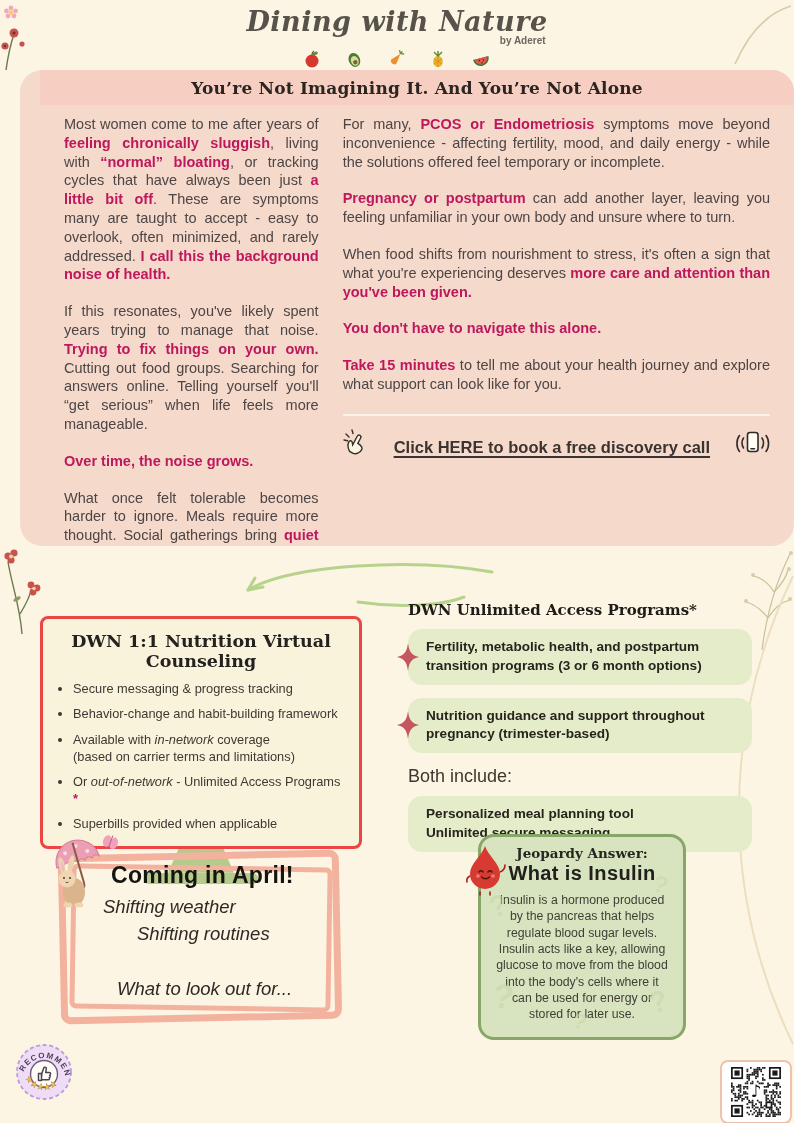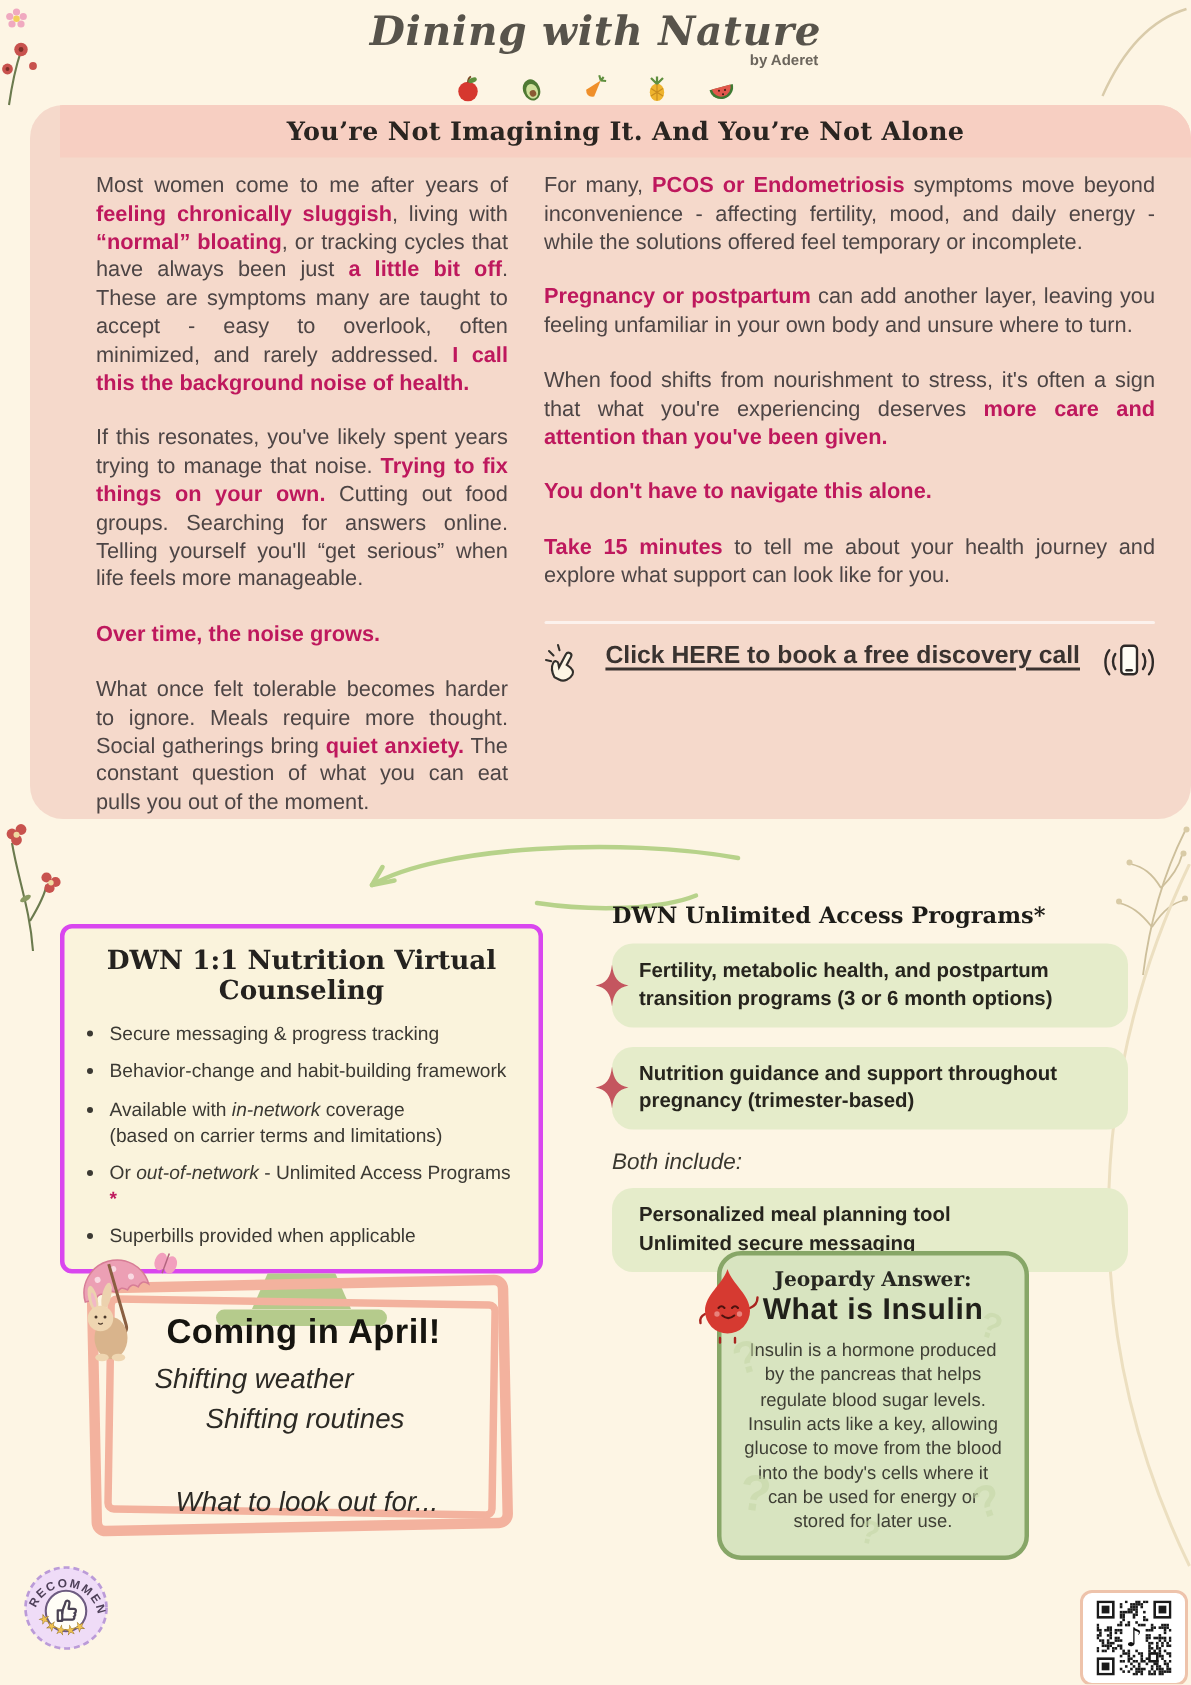"Click HERE to book a" .cta-row { align-items: flex-start -> flex-end; gap: 14px -> 24px }
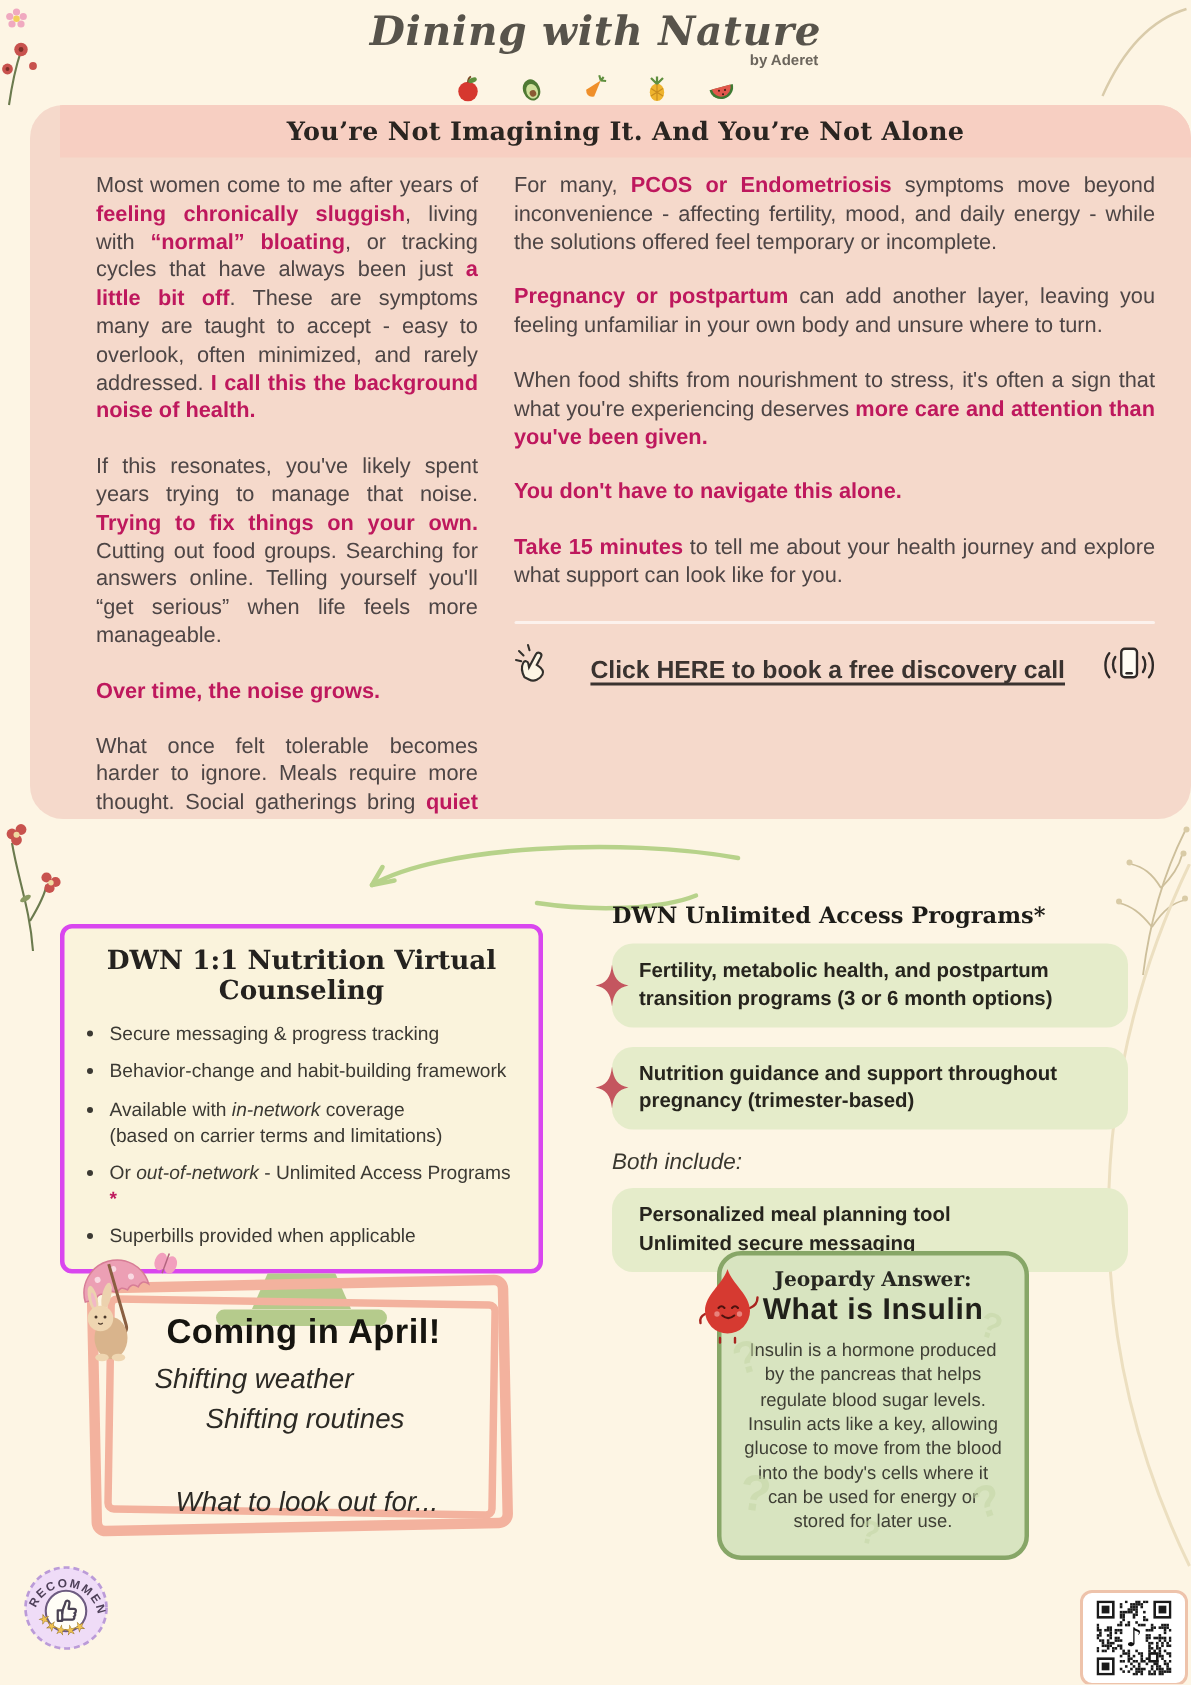"DWN 1:1 Nutrition Virtual Counseling" .monitor-box { border: 3px solid #d946ef -> 3px solid #ef4444 }
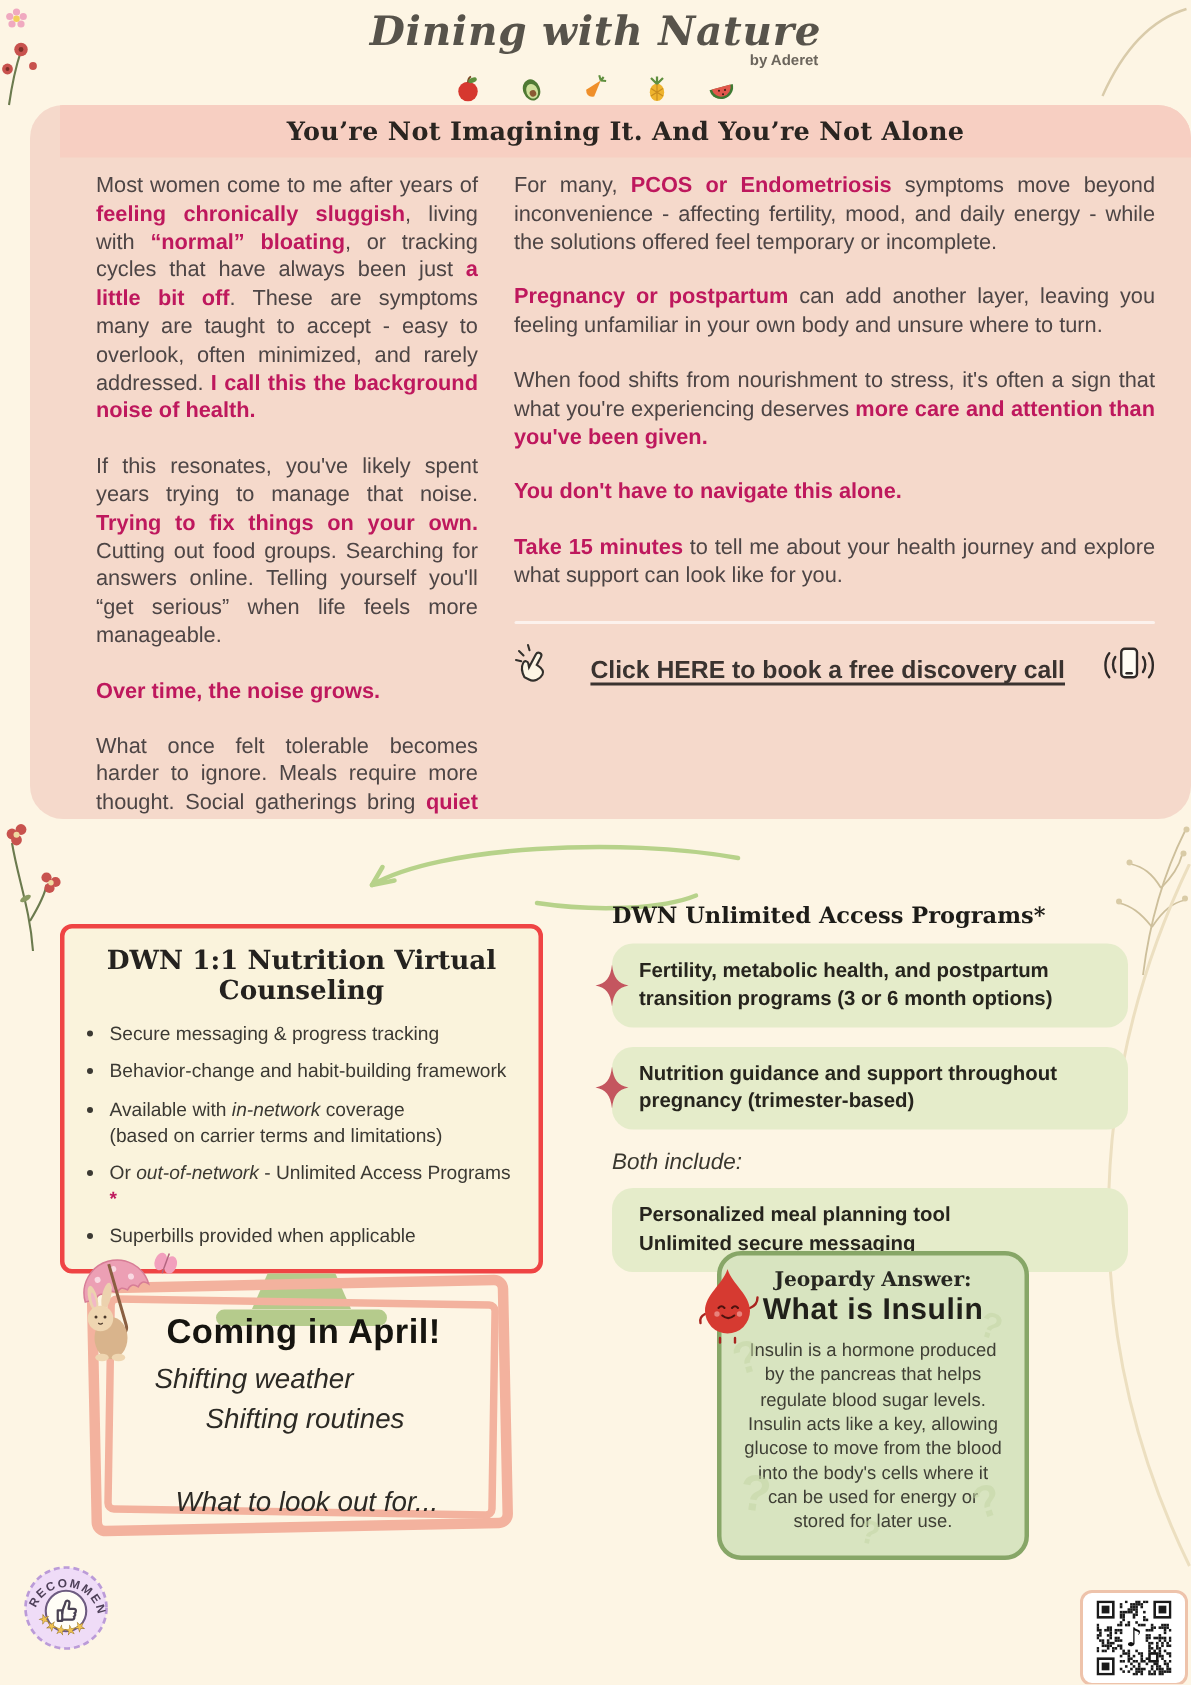"Both include:" .both { font-size: 15px -> 18px; font-style: italic -> none }
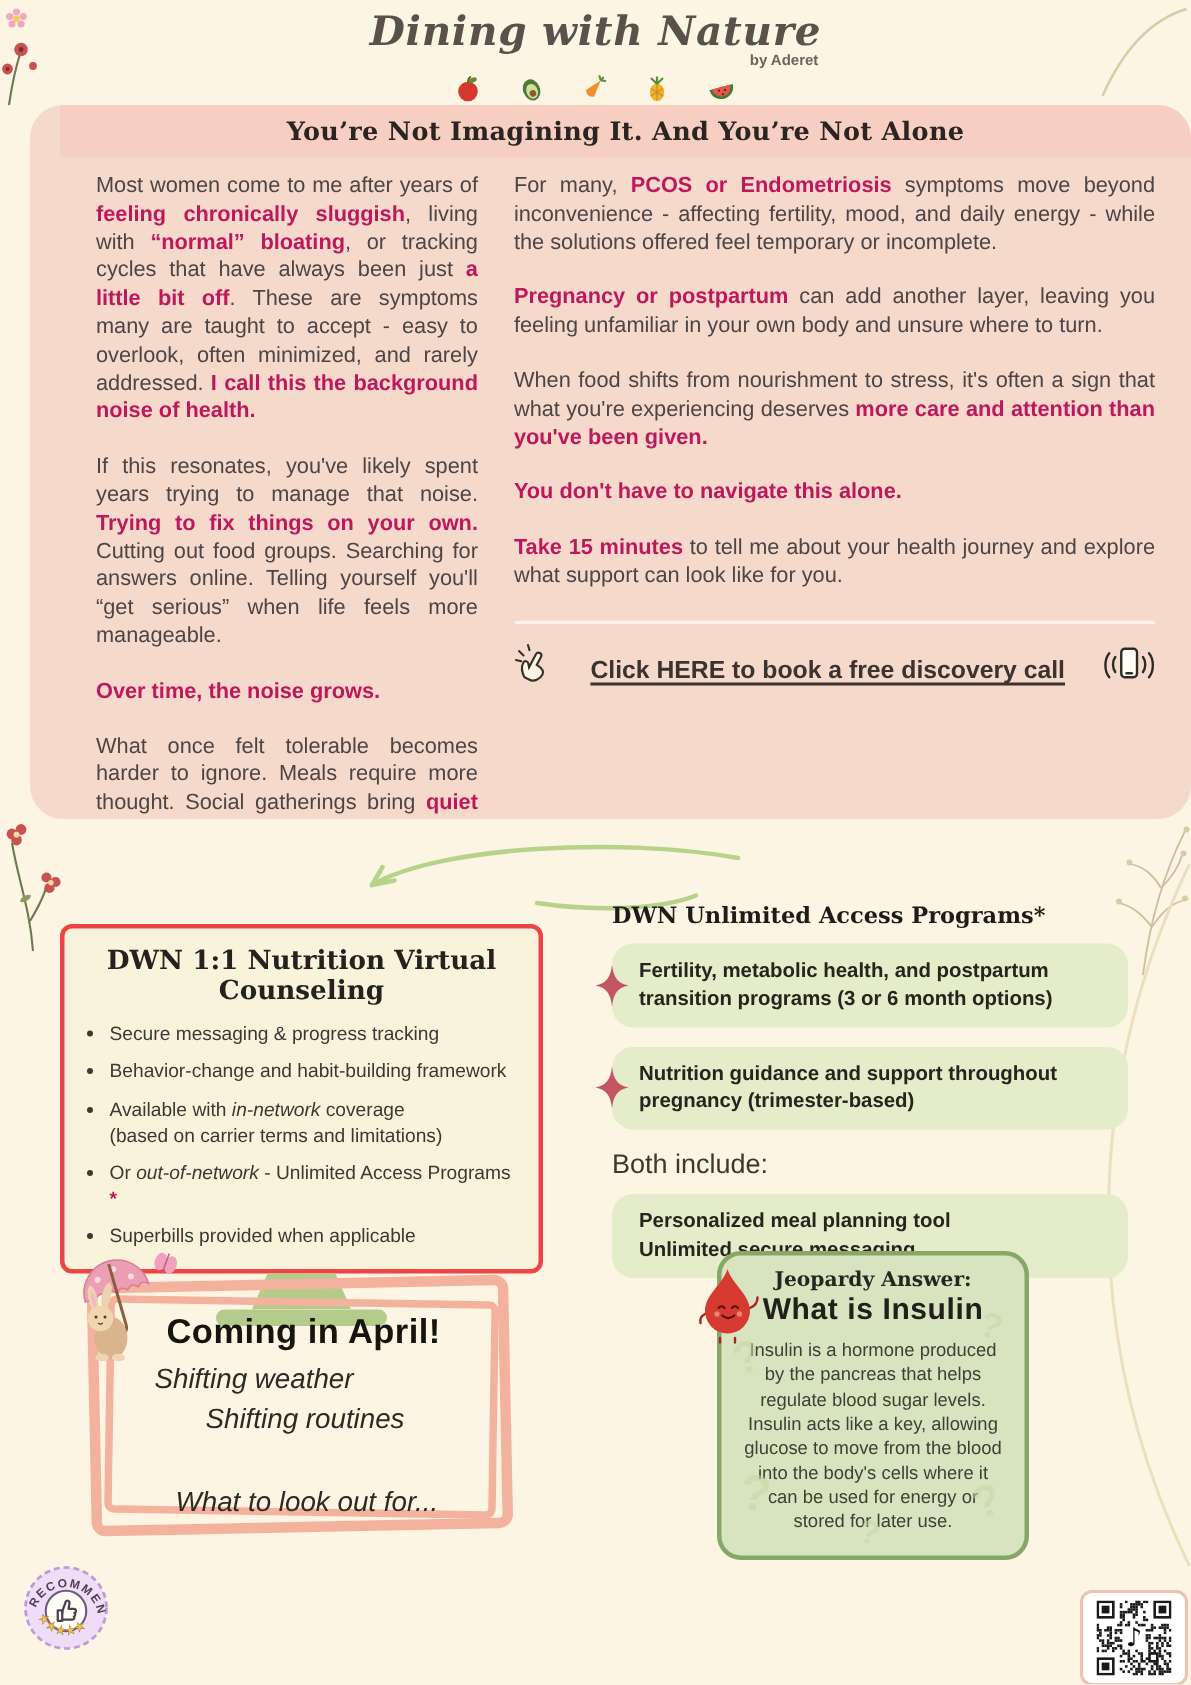"Coming in April!" .coming-content { padding-top: 28px -> 16px }
